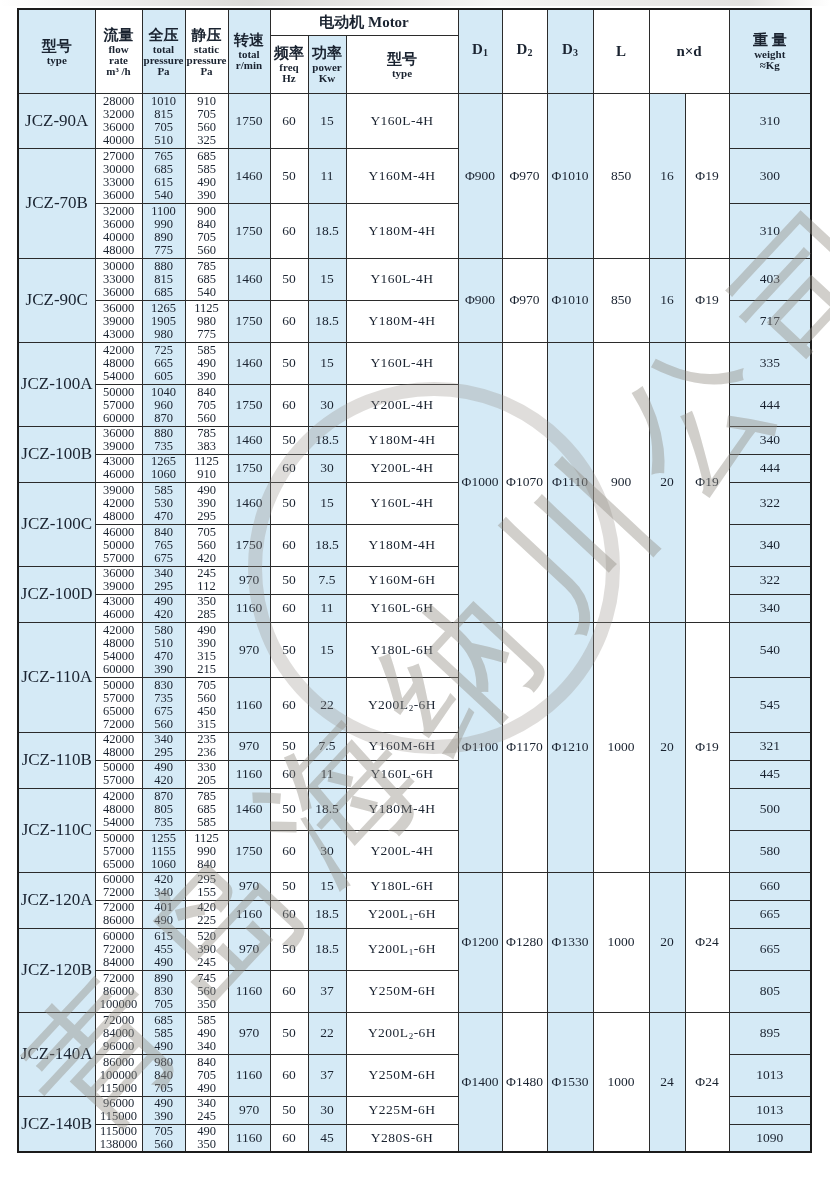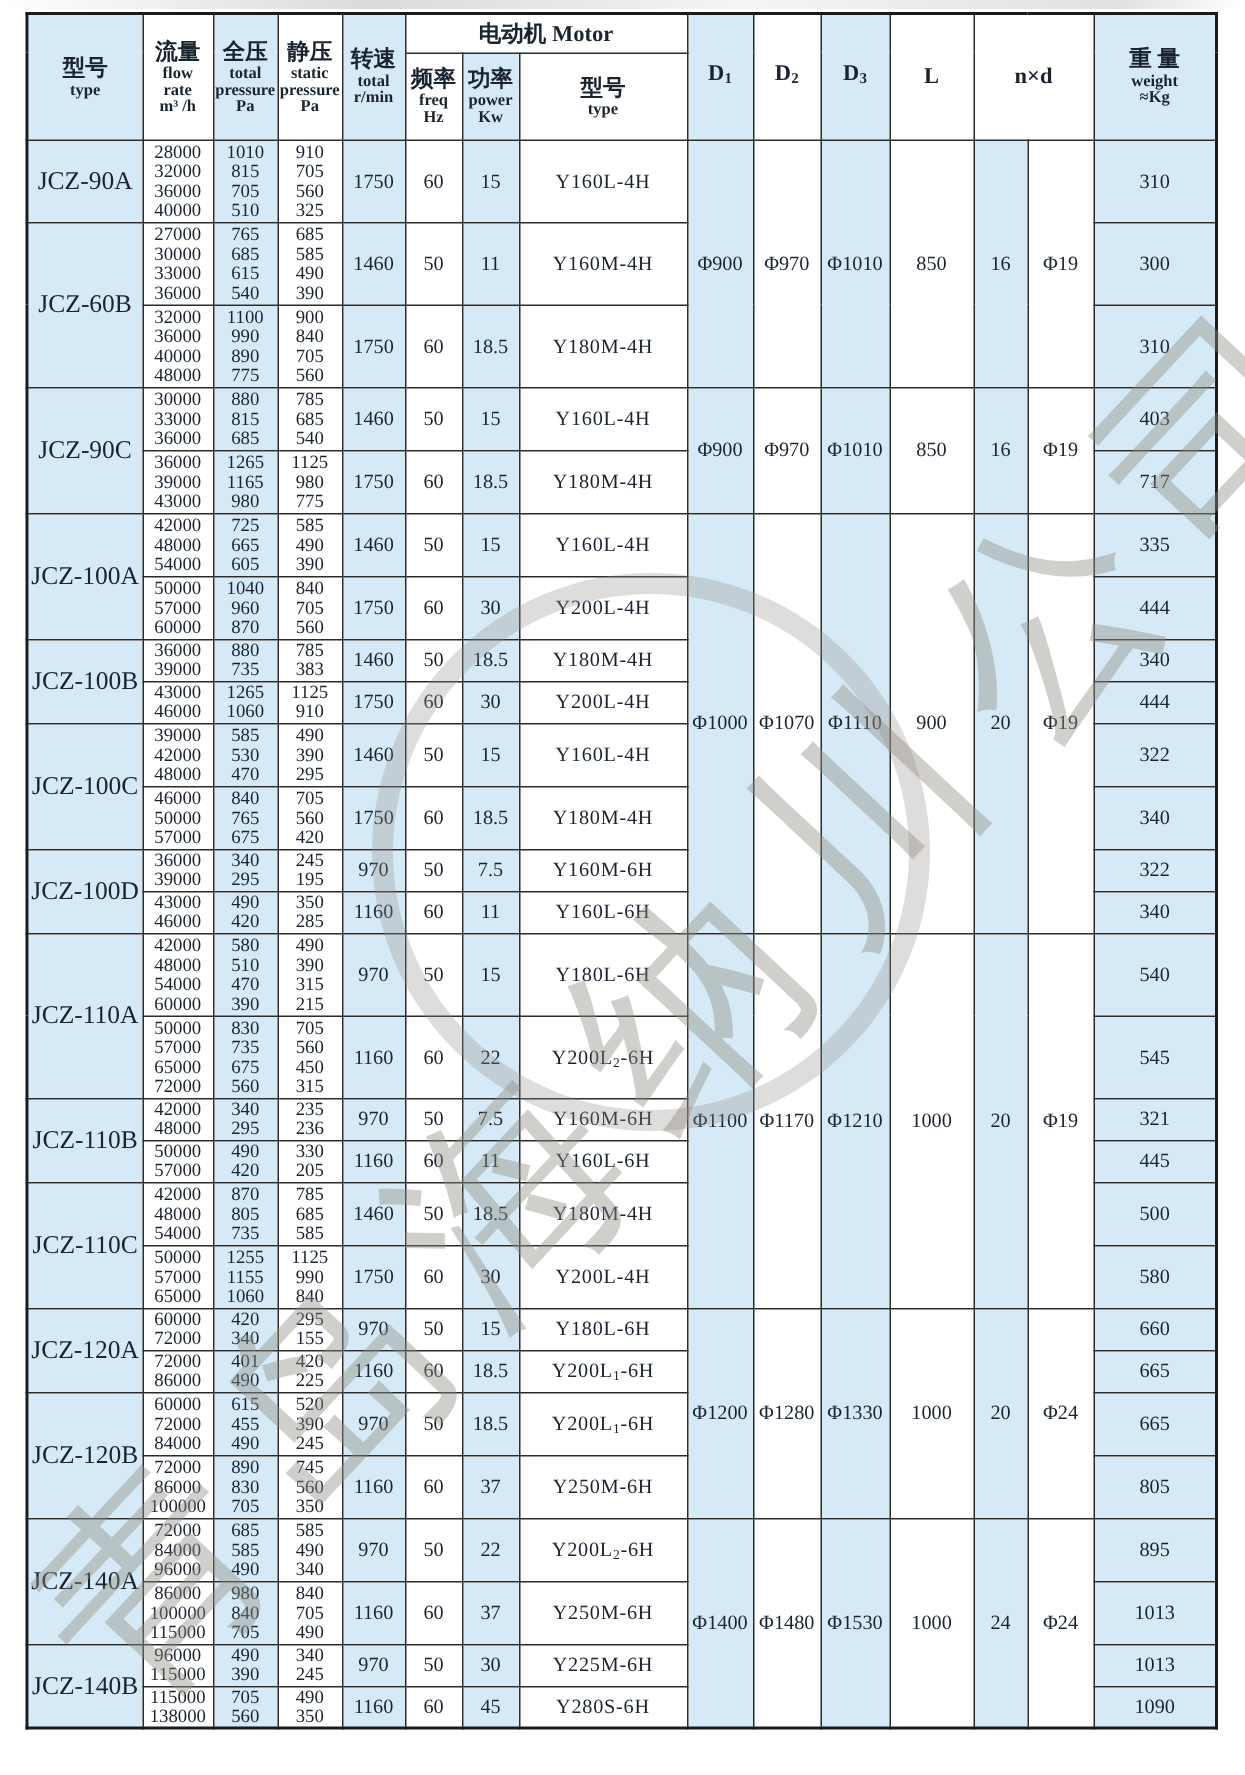"JCZ-60B" td.blue { text: JCZ-60B -> JCZ-70B }
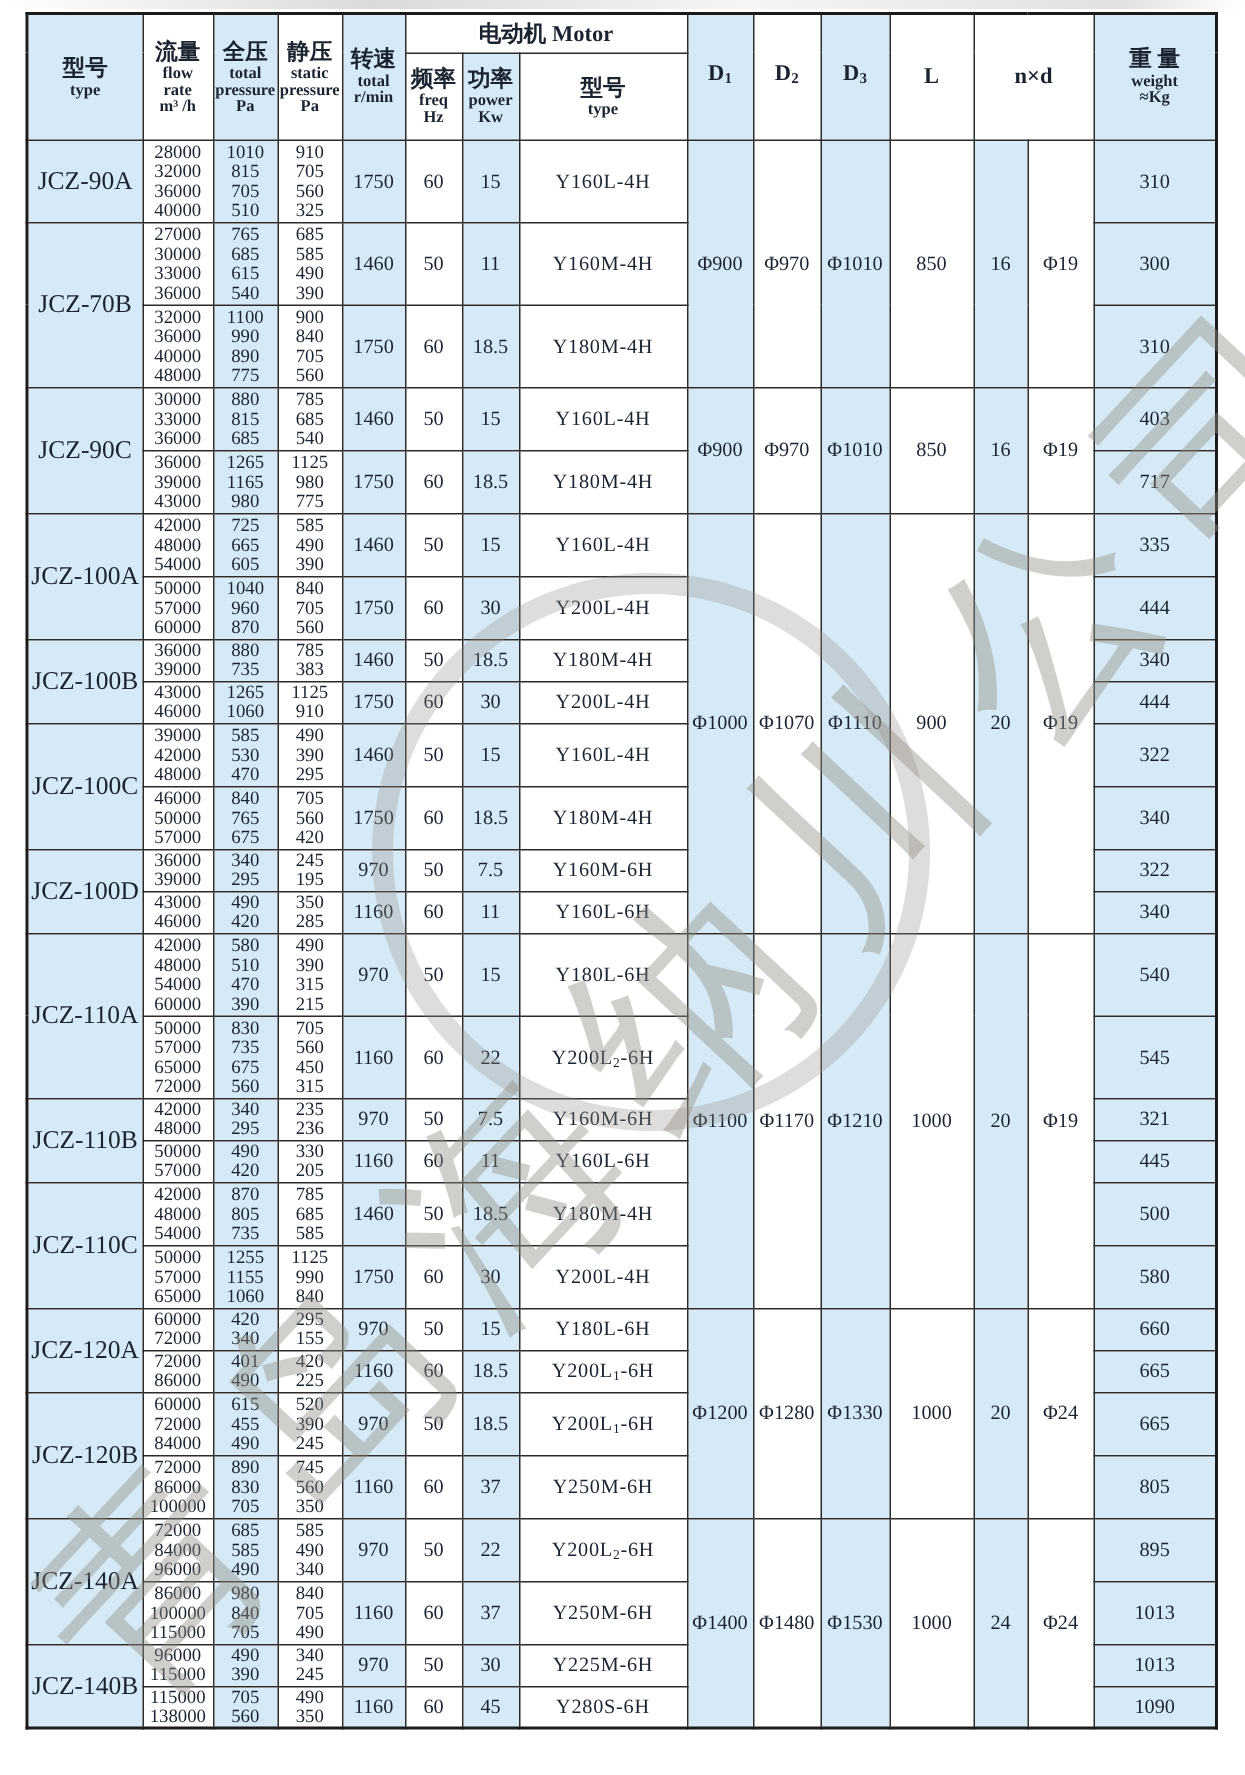"1165" div { text: 1165 -> 1905 }
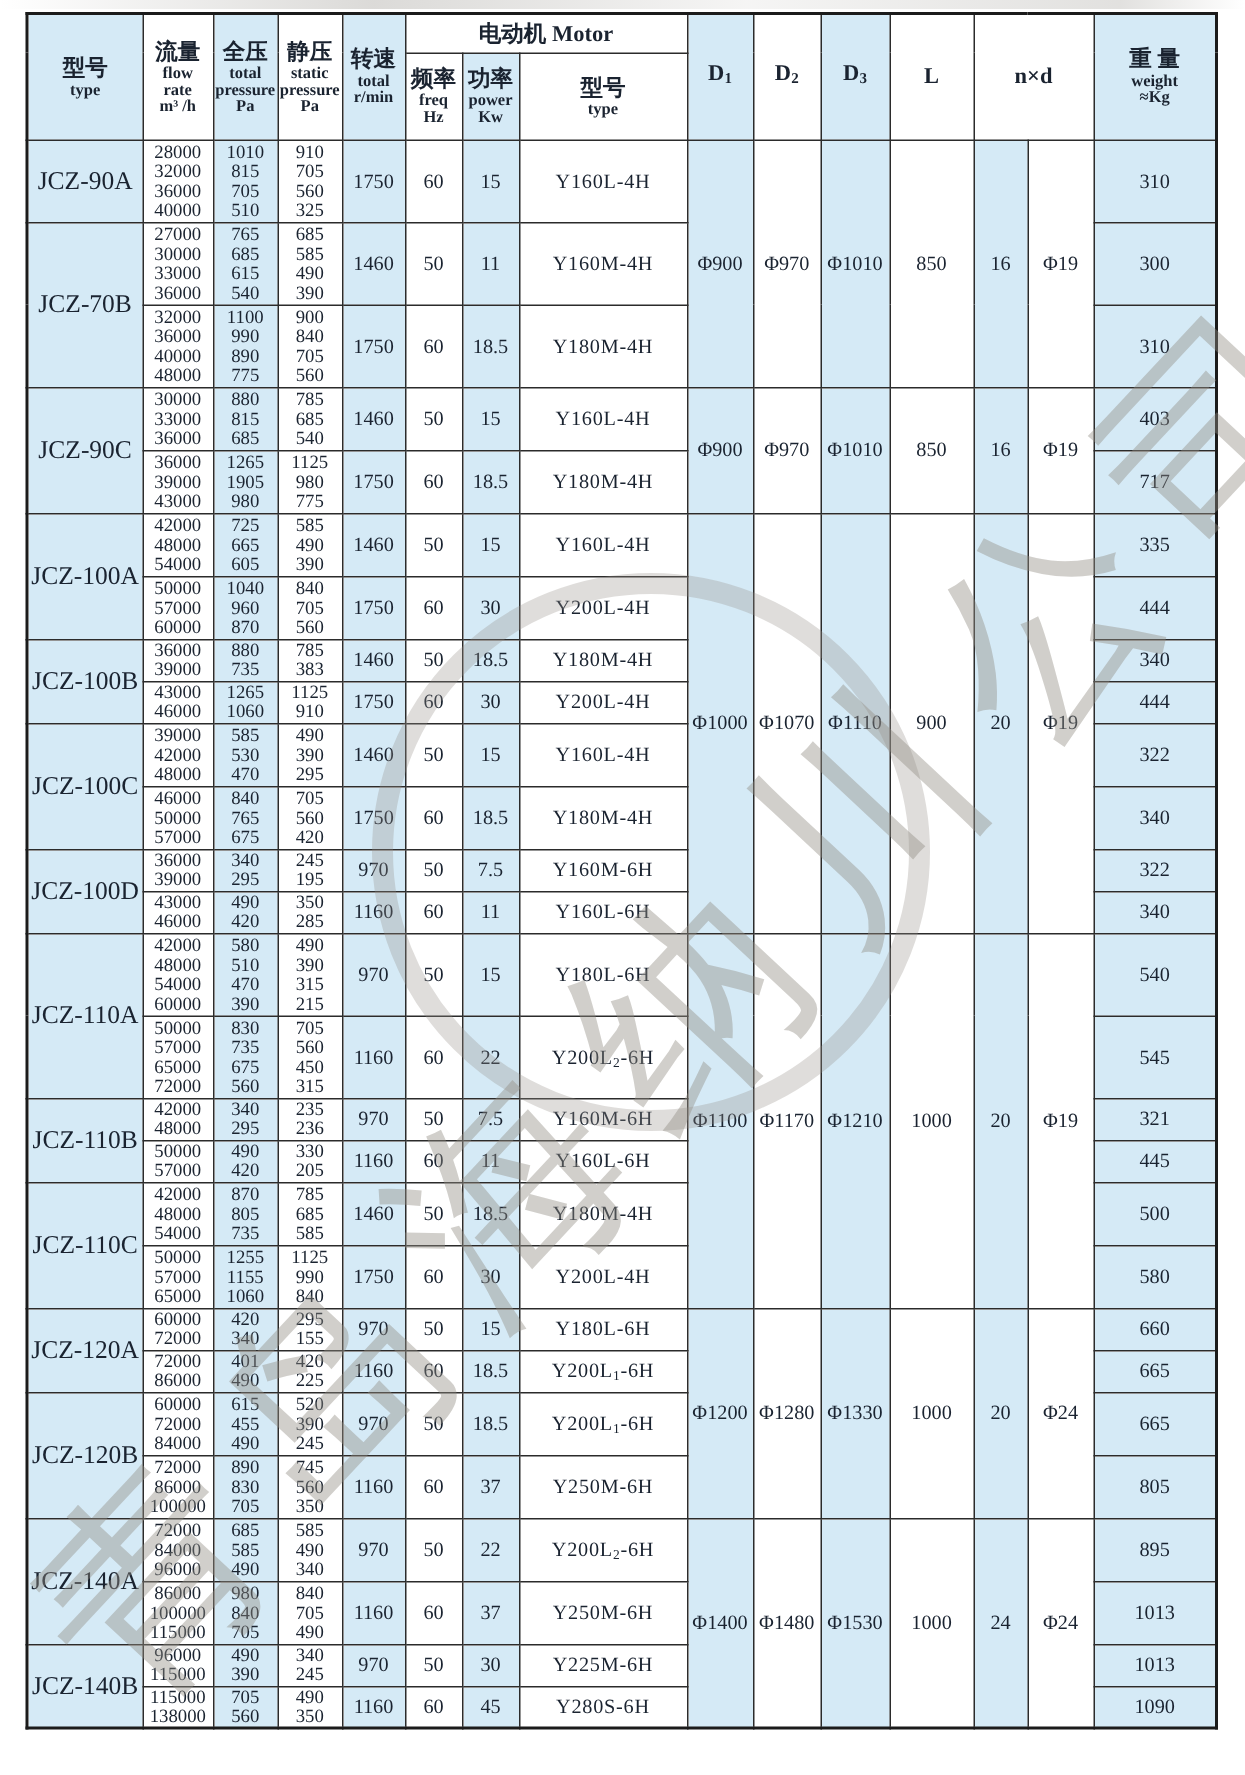"195" div { text: 195 -> 112 }
